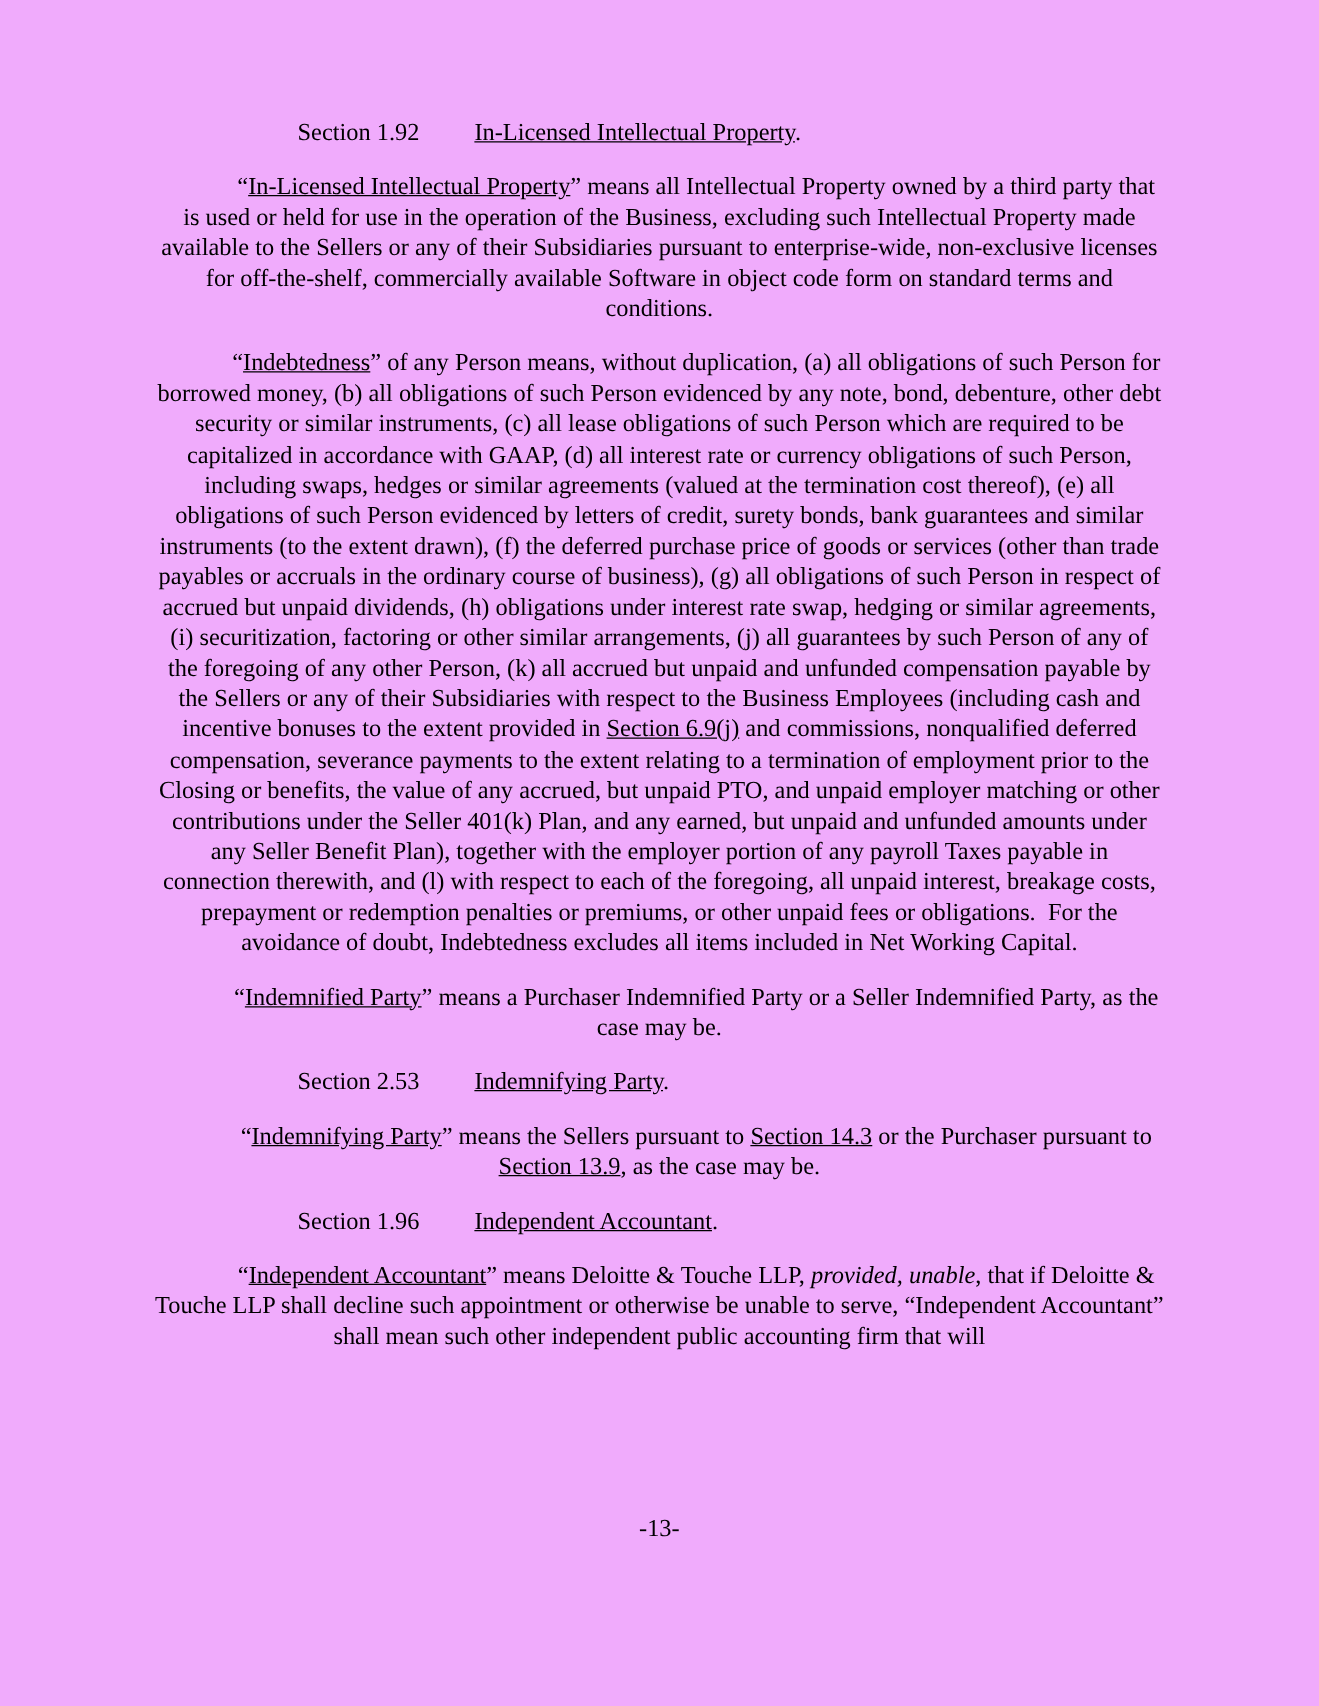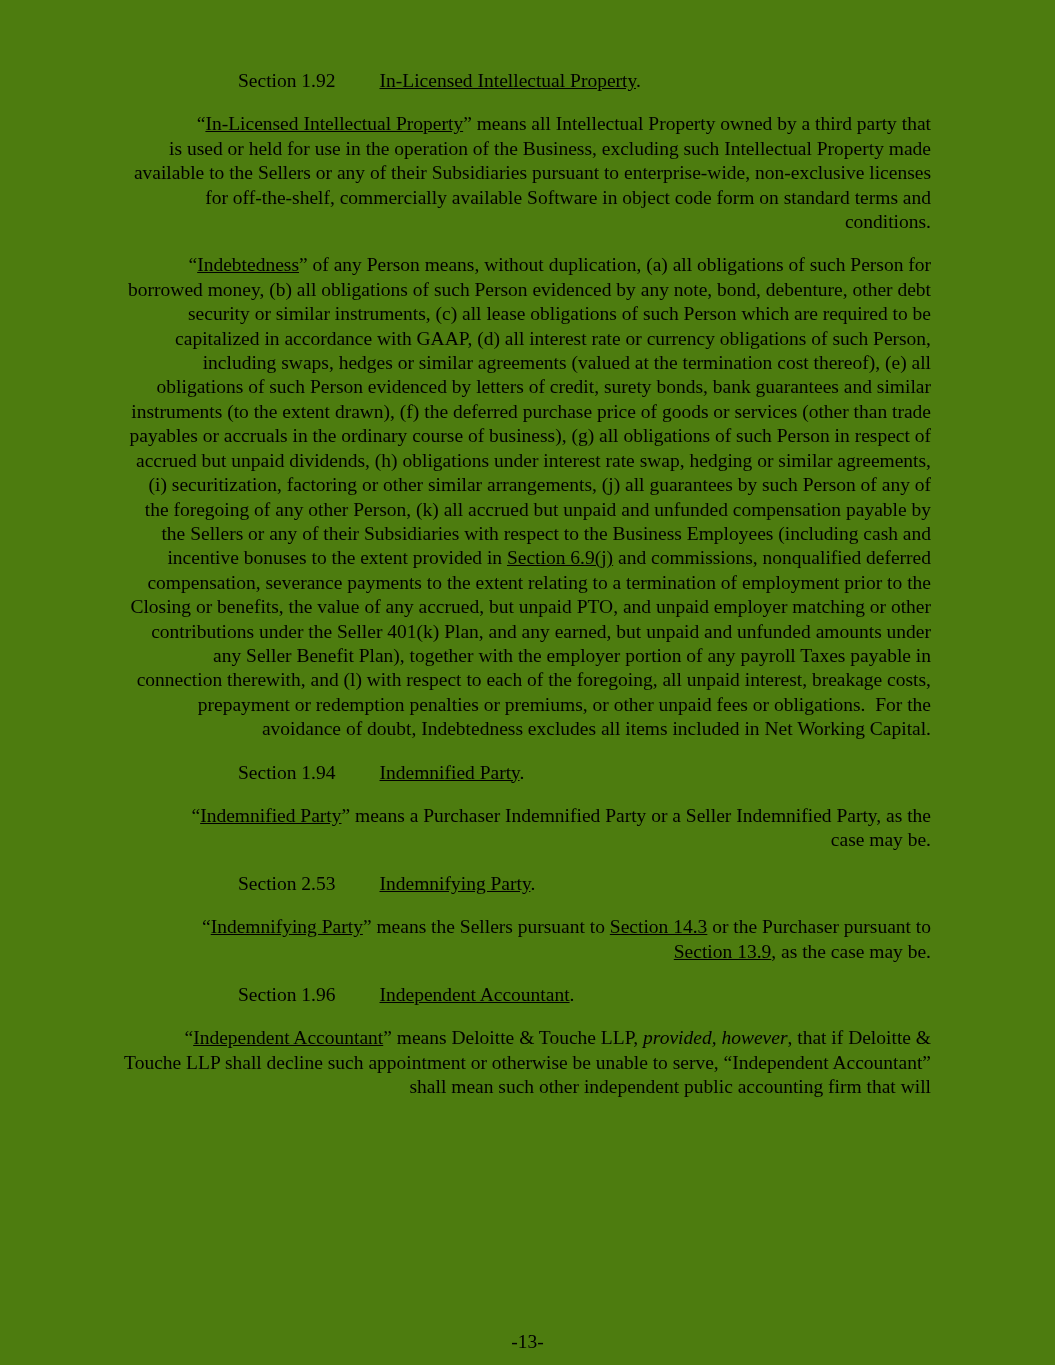"Section 1.92 In-Licensed Intellectual" .page { background: #4d7c0f -> #f0abfc; padding: 69px 124px 0 124px -> 95px 124px 0 124px }
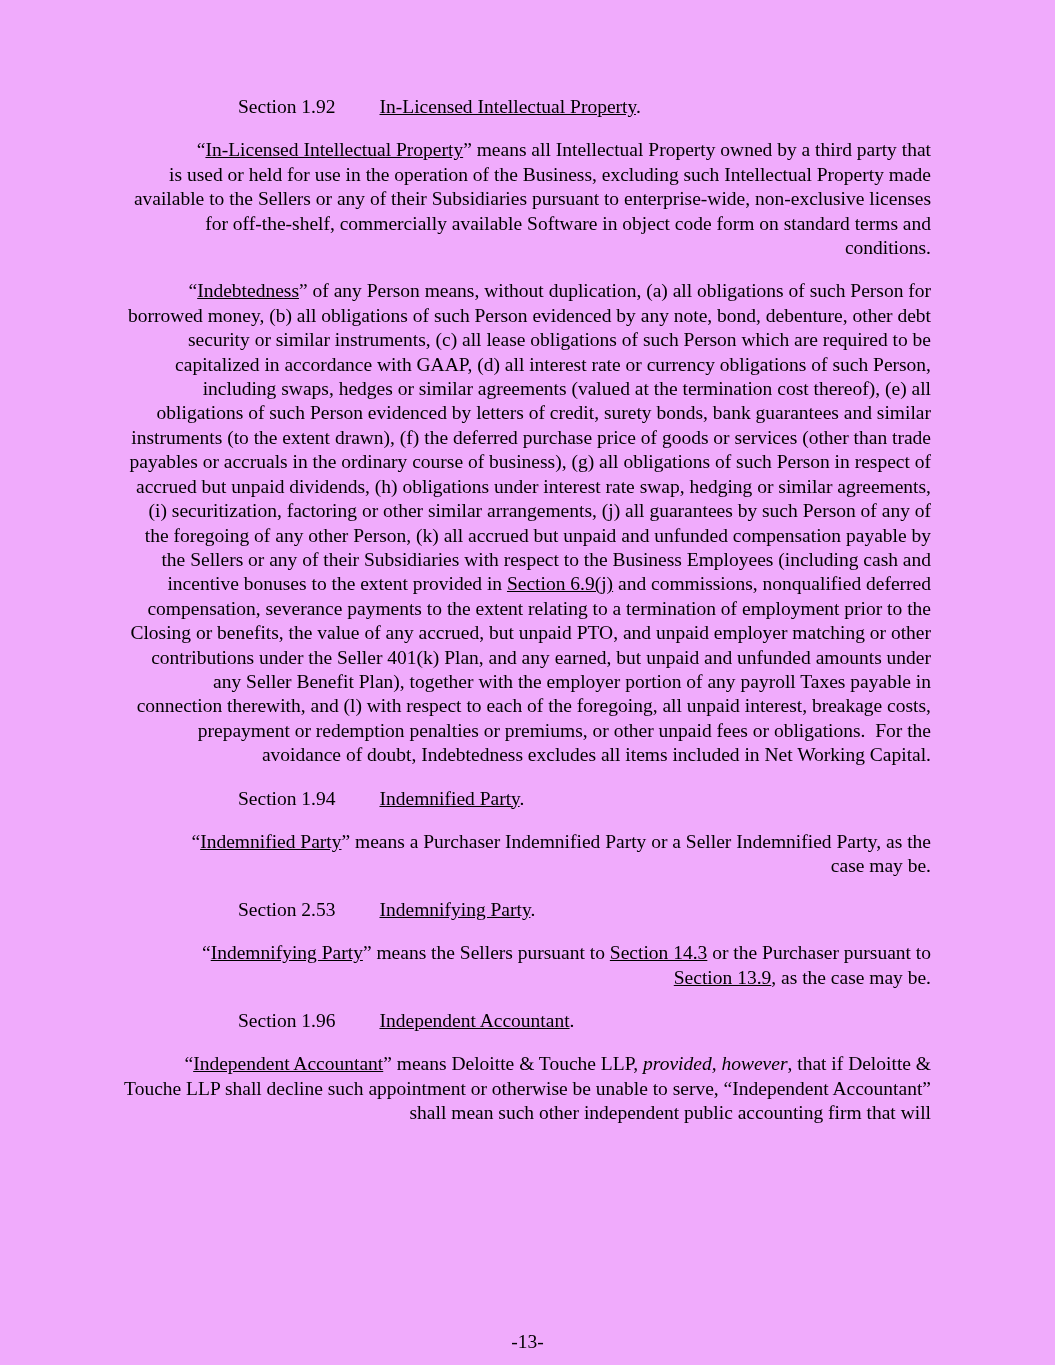"“In-Licensed Intellectual Property”" .para { text-align: right -> center }
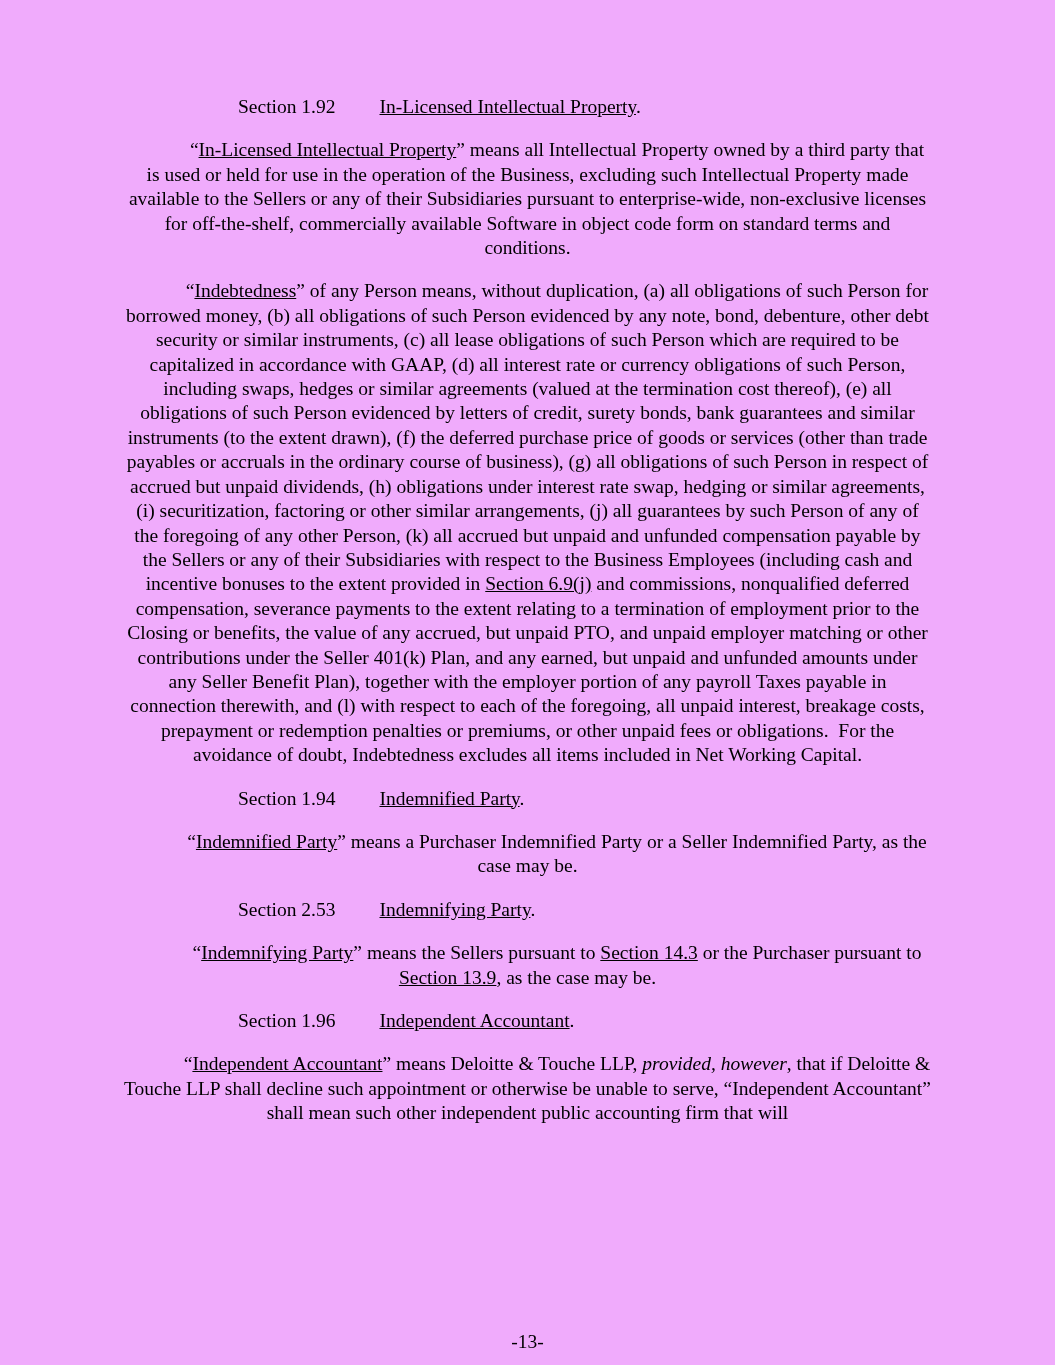"Section 1.94 Indemnified Party." div.sec-heading { html: <div><span>Section 1.94</span><span>Indemnified Party</span><span>.</span></div> -> none }
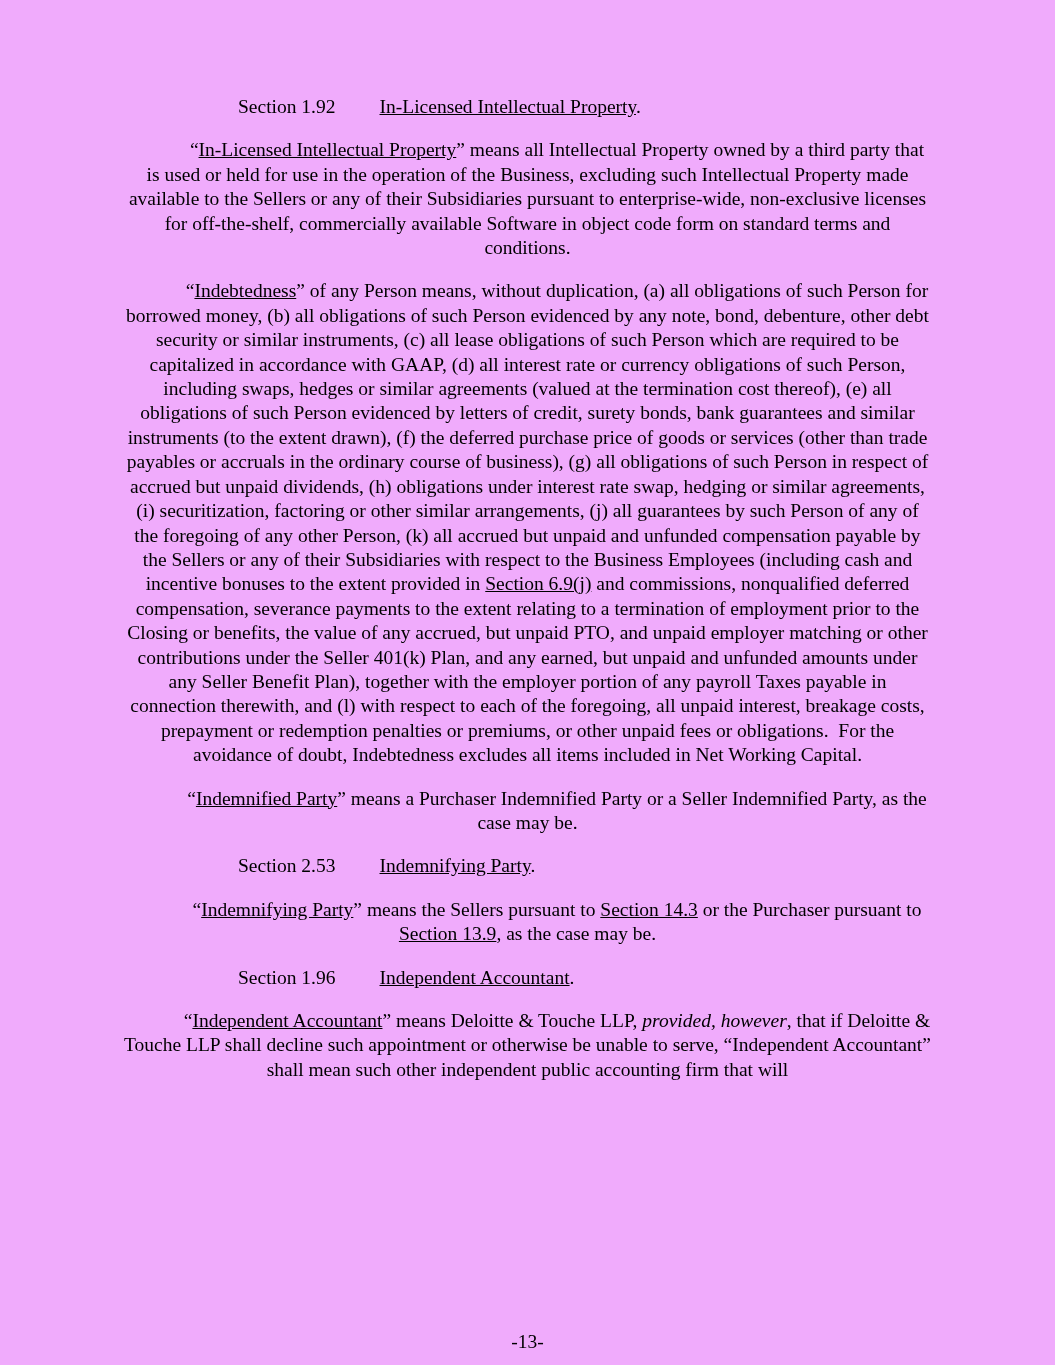"provided, however" span.i { text: however -> unable }
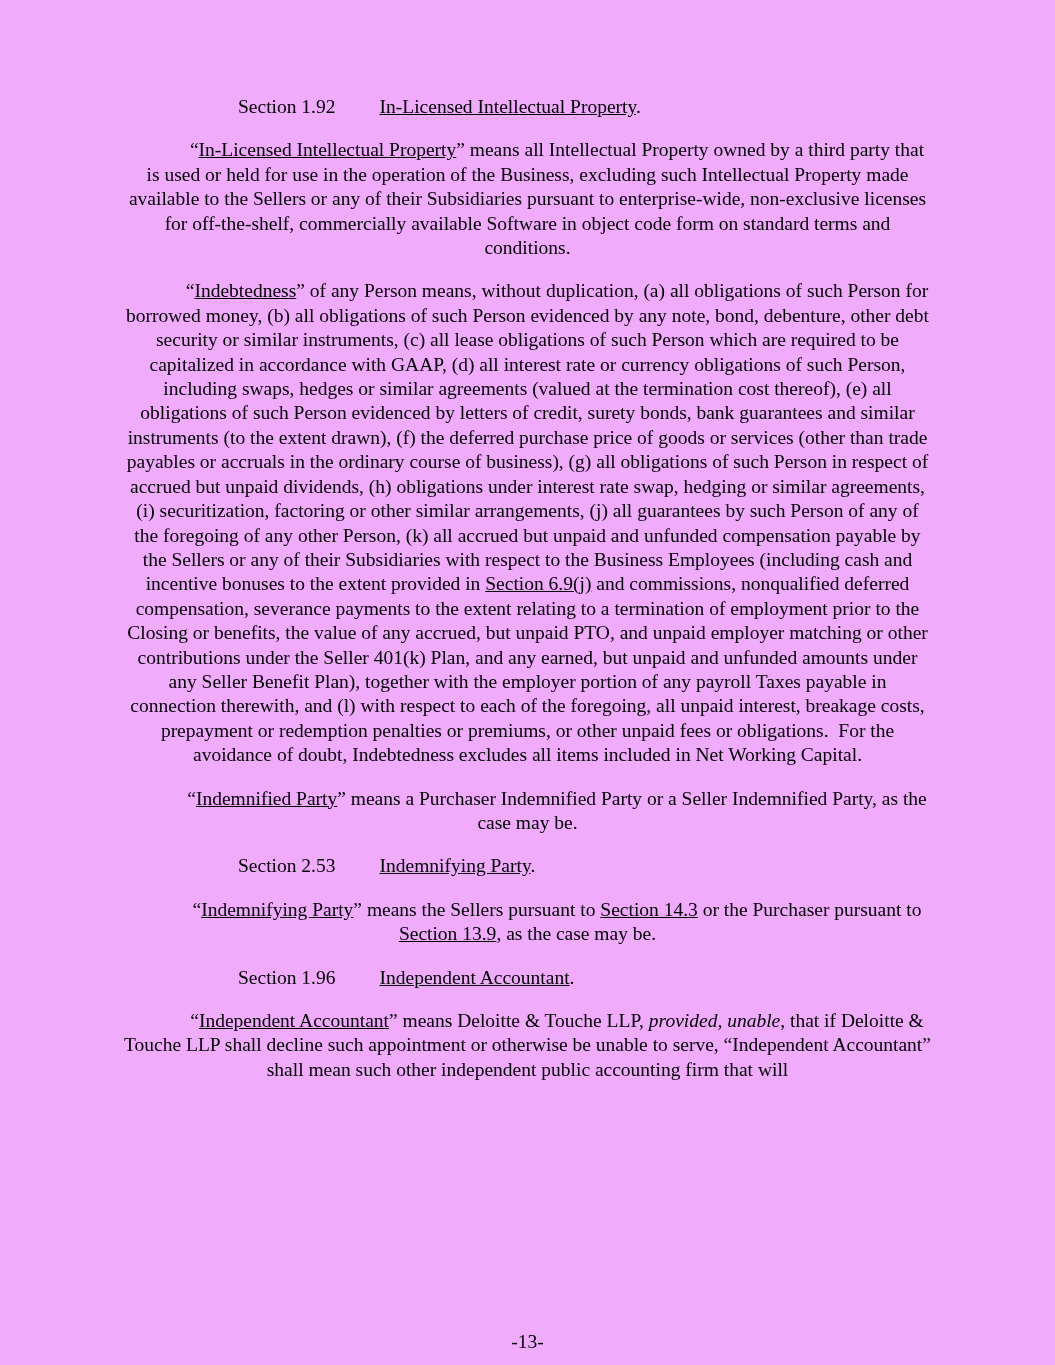"-13-" .page-number { top: 1330px -> 1212px }
